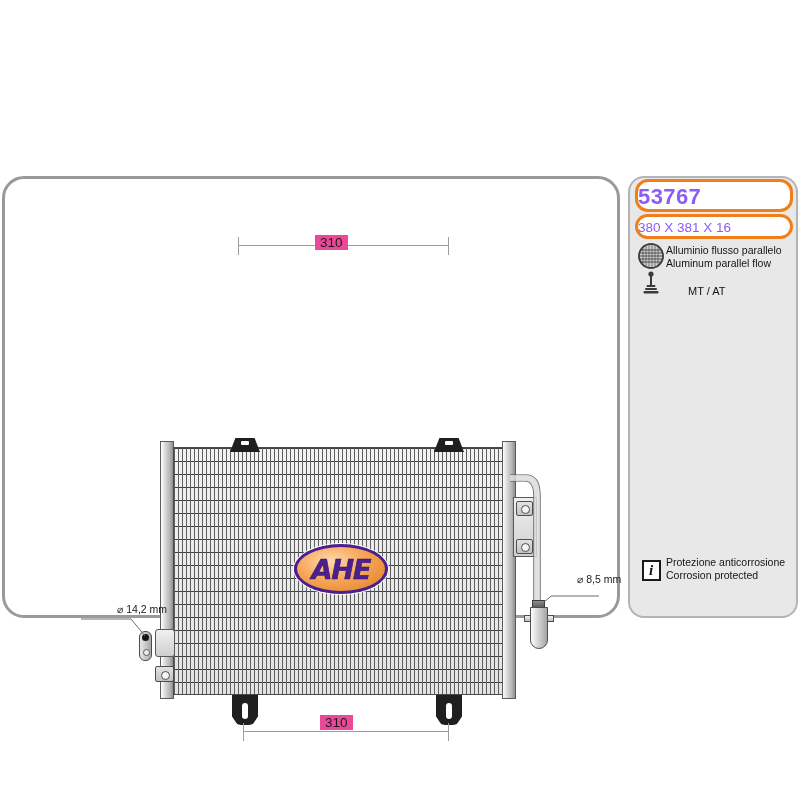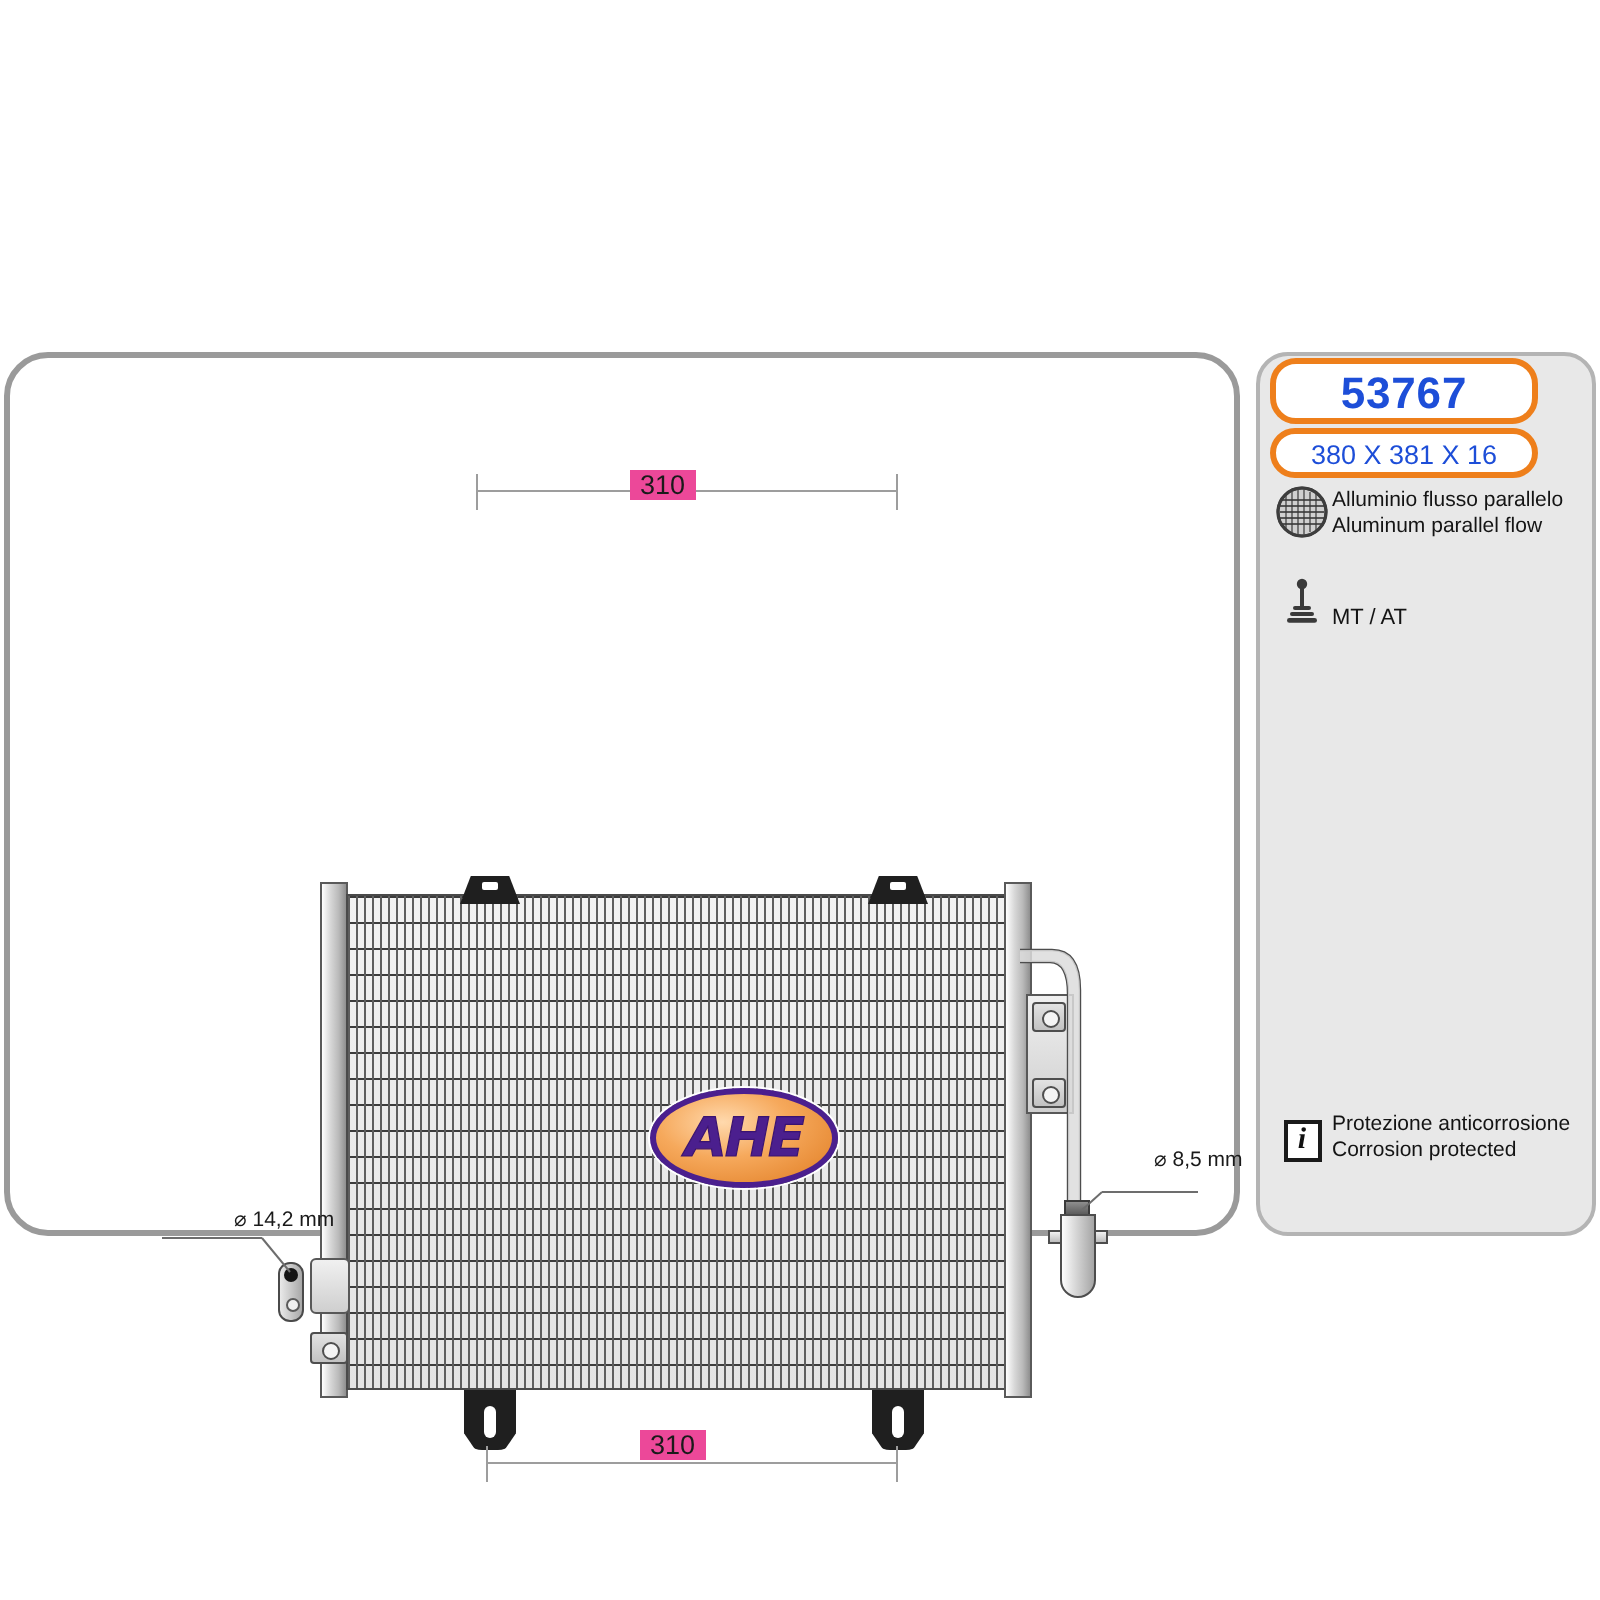"53767" .orange-box { color: #1d4ed8 -> #8b5cf6; text-align: center -> none; width: 134px -> 158px }
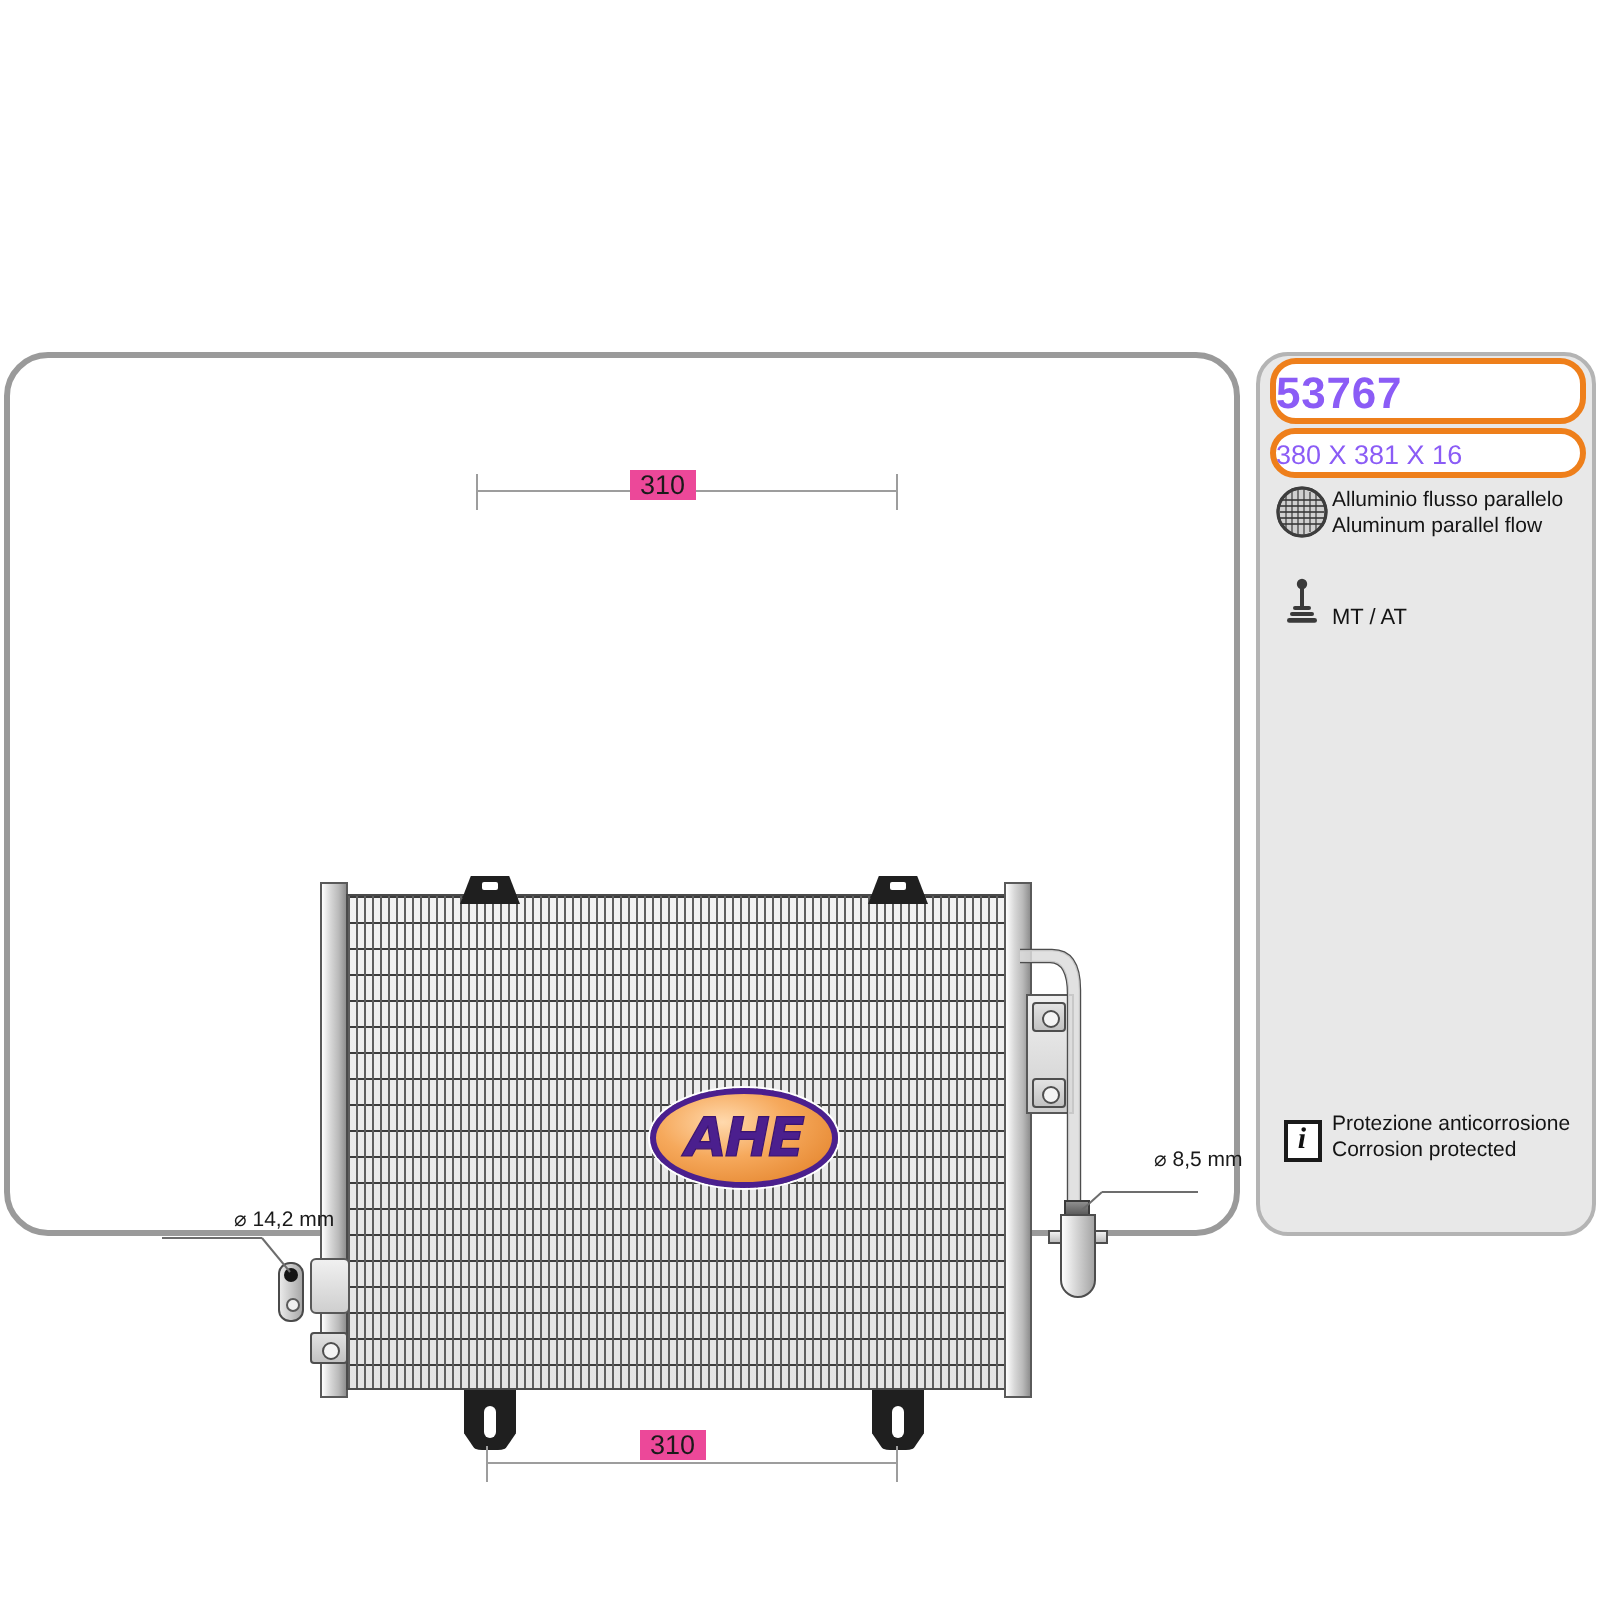"MT / AT" #row-transmission { gap: none -> 22px; top: 110px -> 92px }
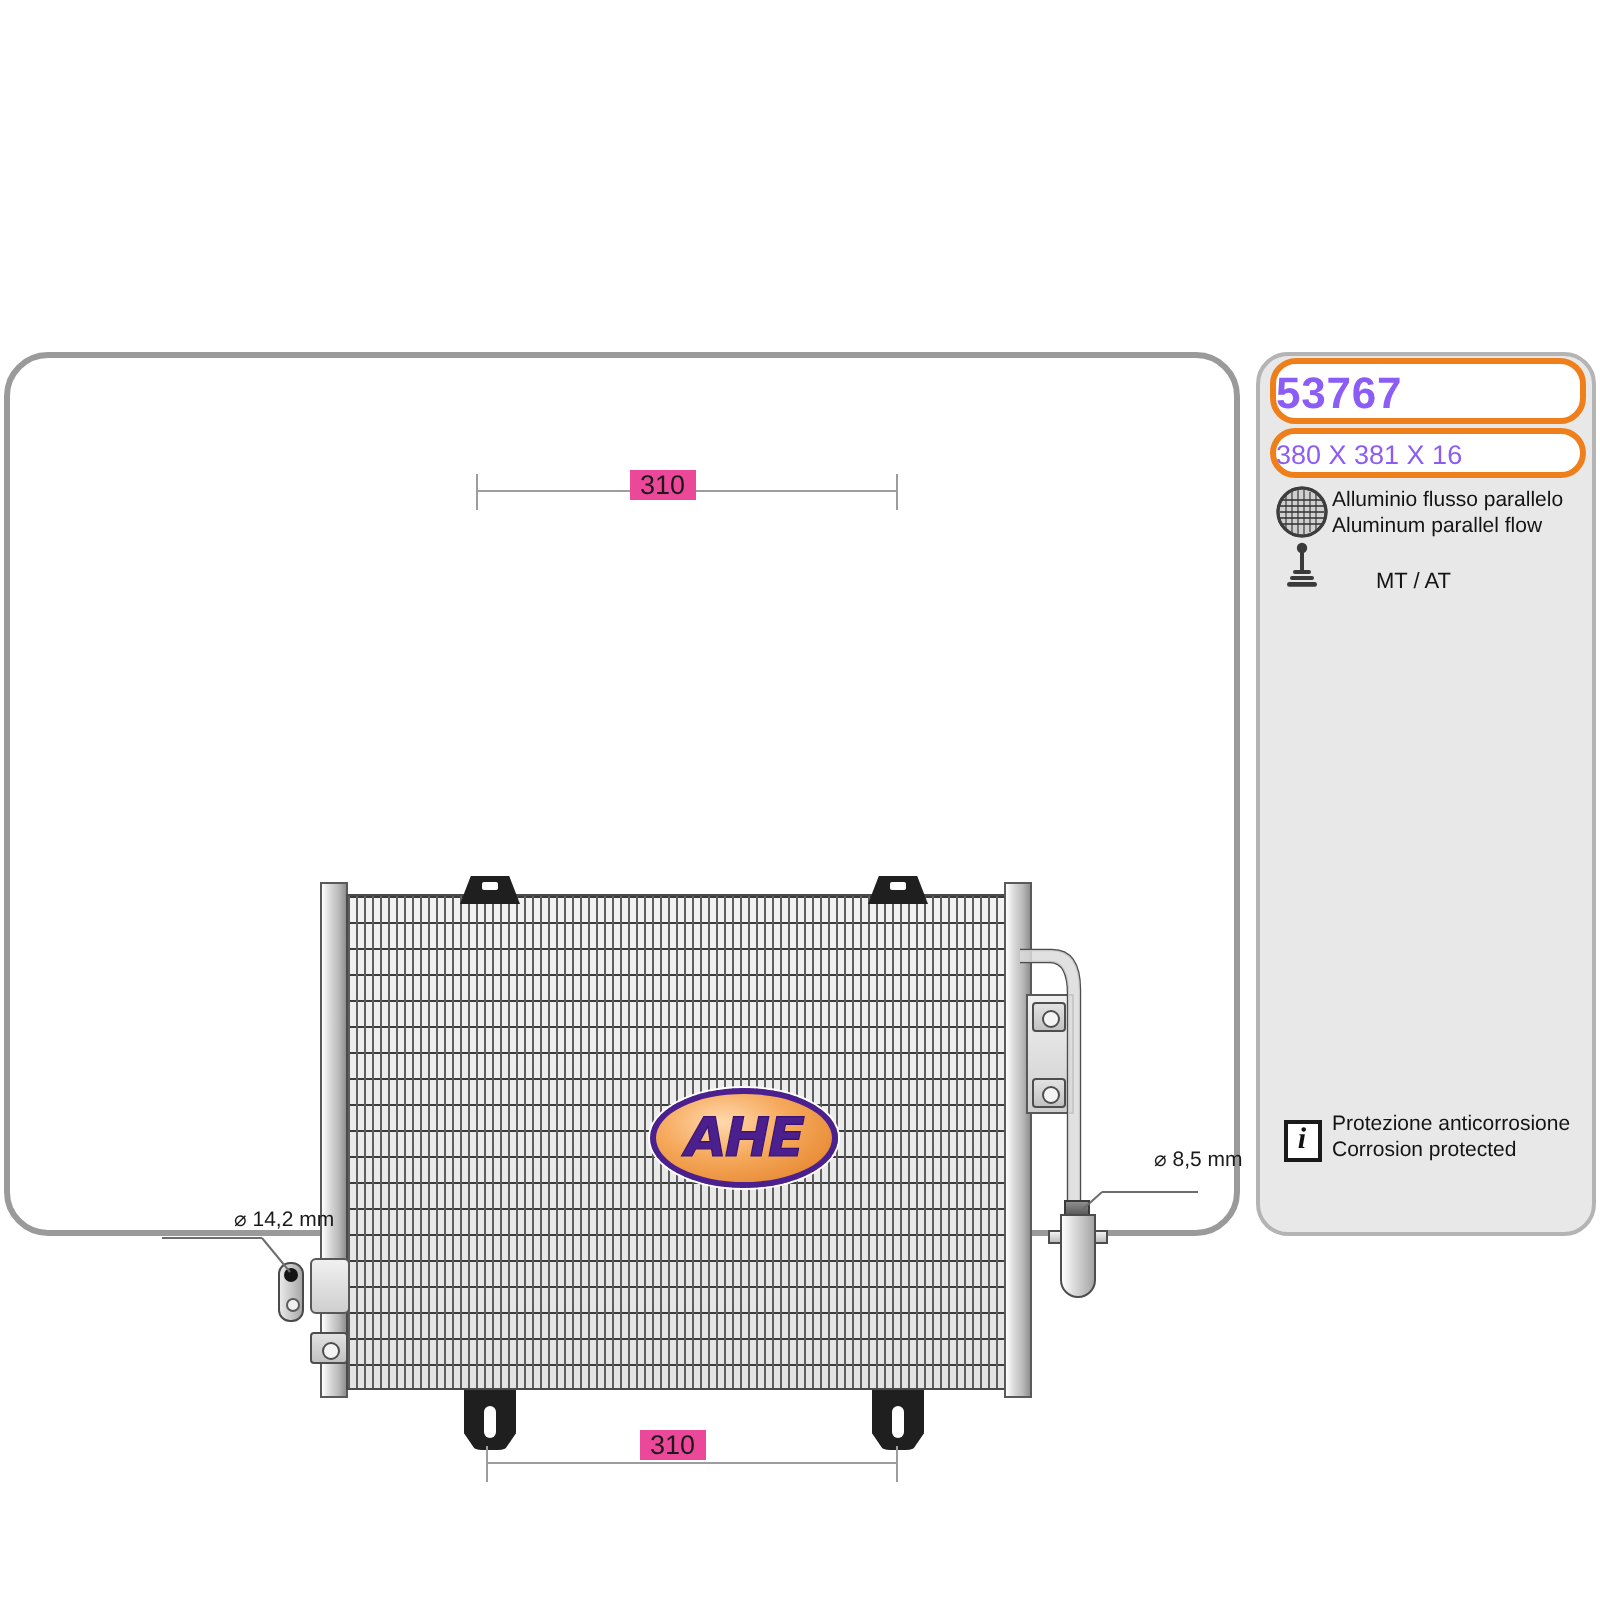"AHE" #ahe-logo { margin-left: 31px -> none }
